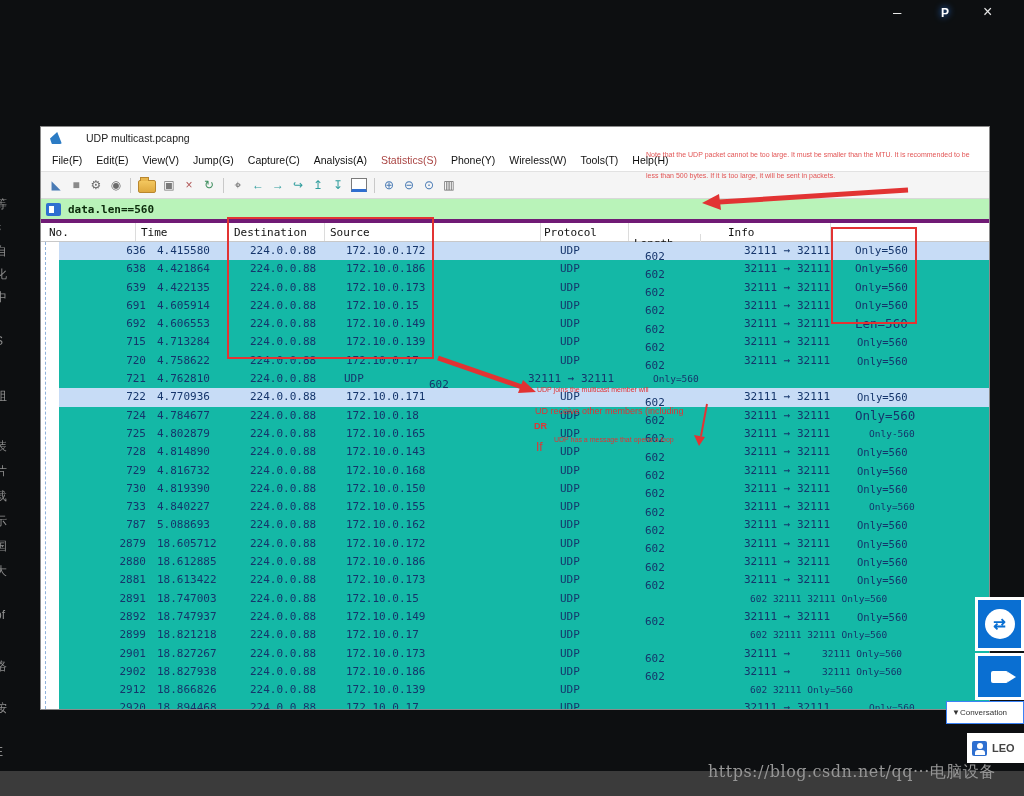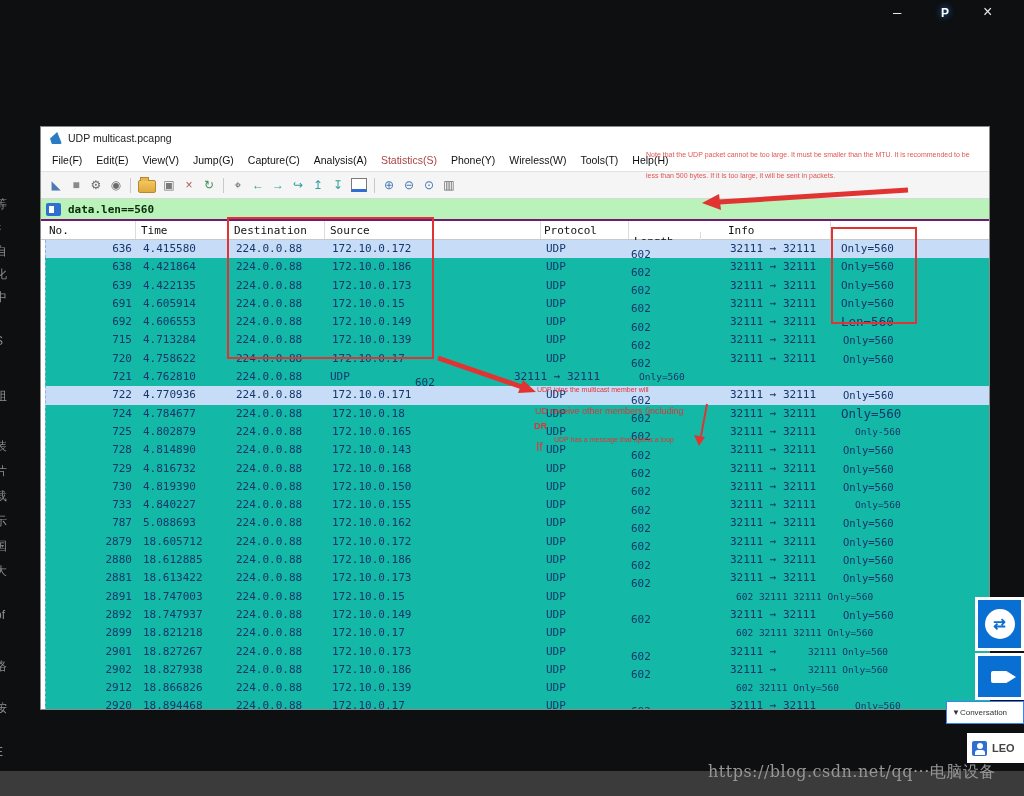"UDP multicast.pcapng" .ws-title { gap: 6px -> 24px }
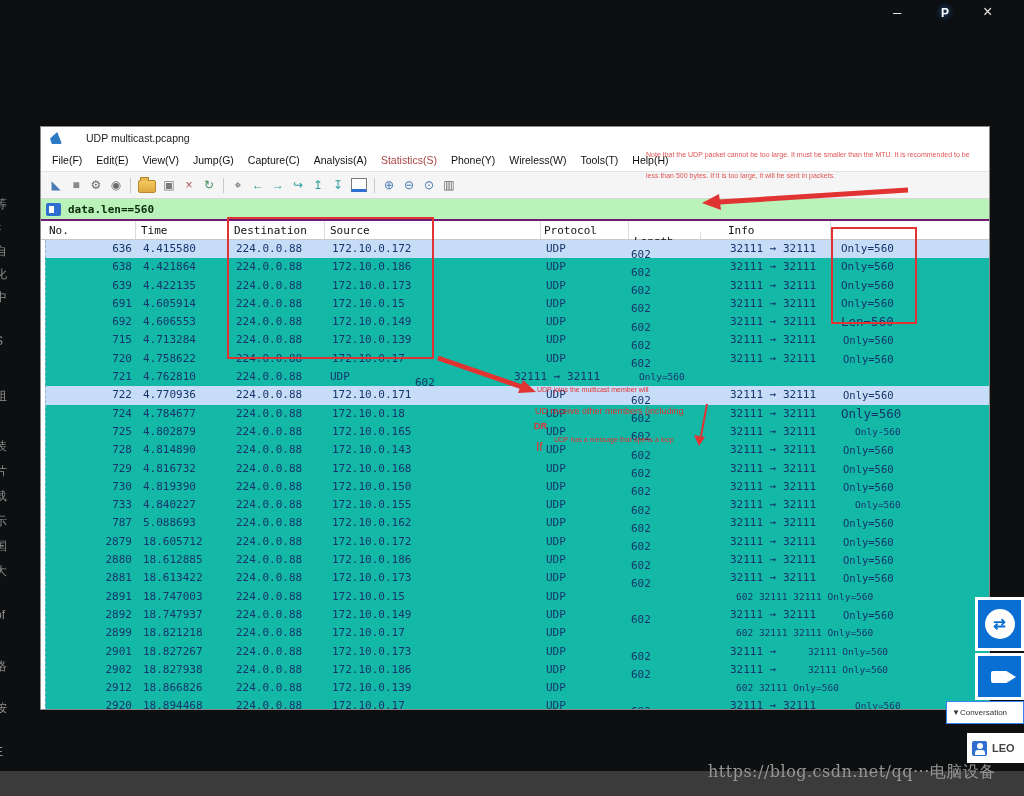"data.len==560" .ws-filter { border-bottom: 2px solid #701a75 -> 4px solid #701a75 }
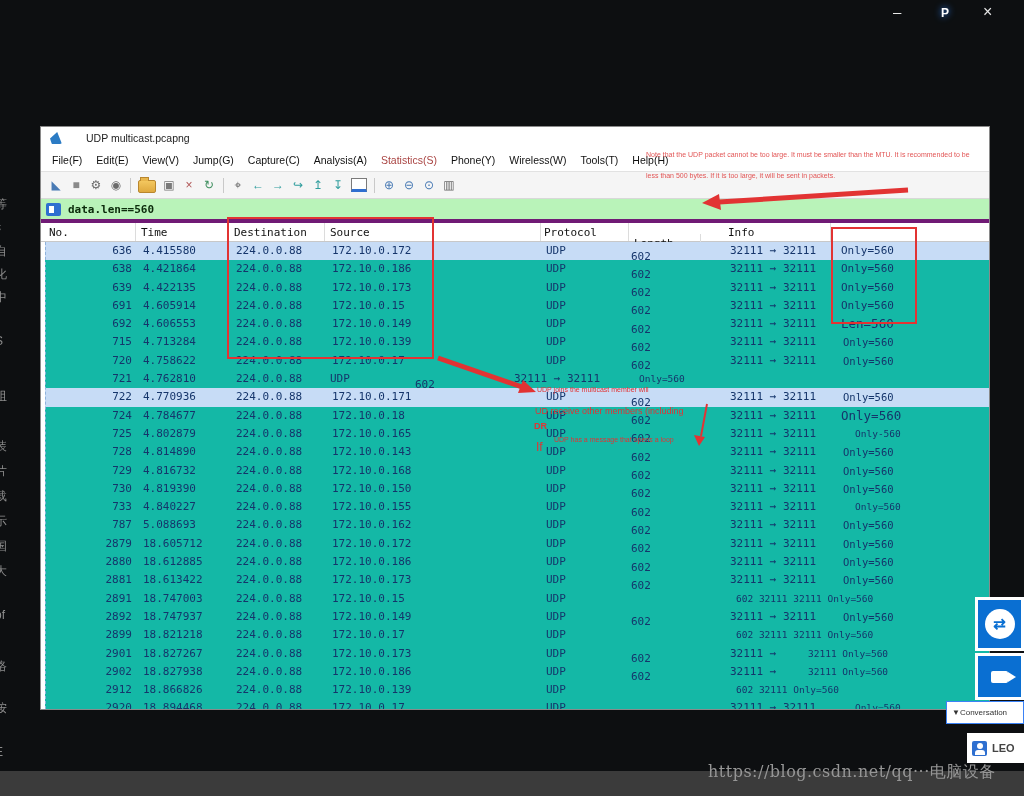"636" .rows { padding-left: 4px -> 18px }
